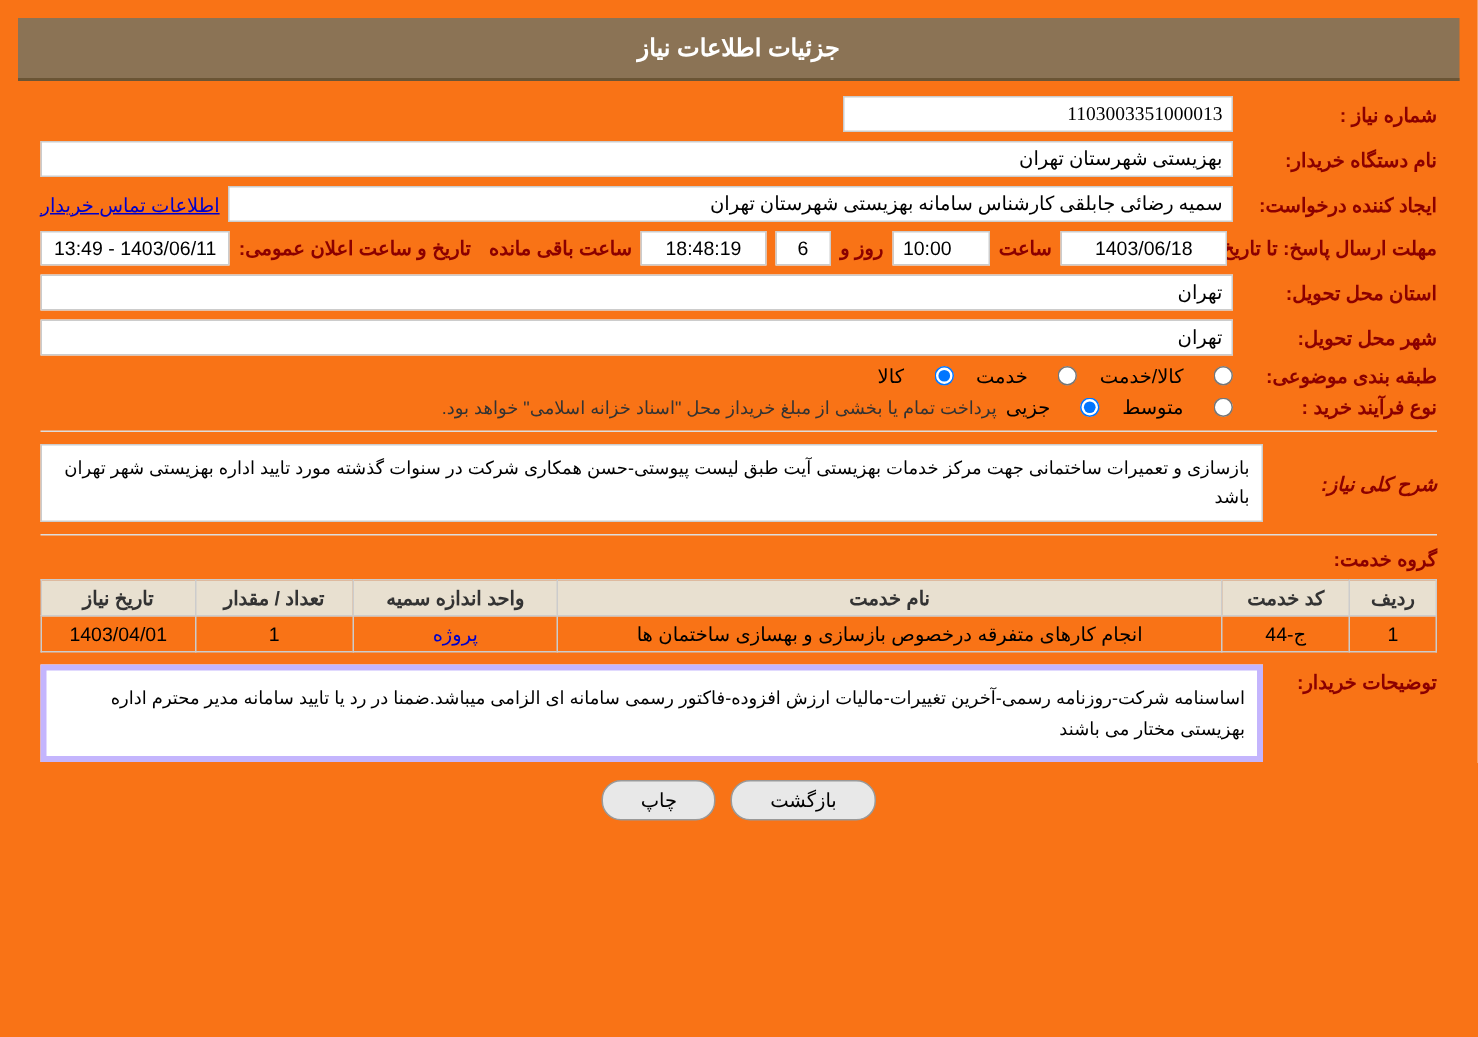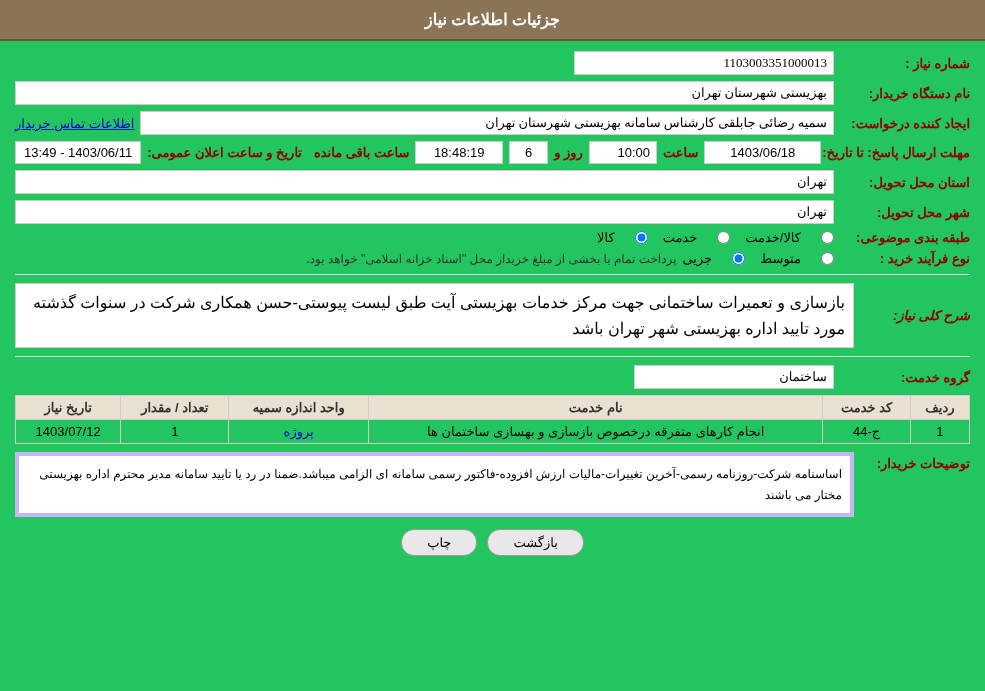"جزئیات اطلاعات نیاز" .page-wrapper { background: #22c55e -> #f97316; padding: 0 -> 12px }
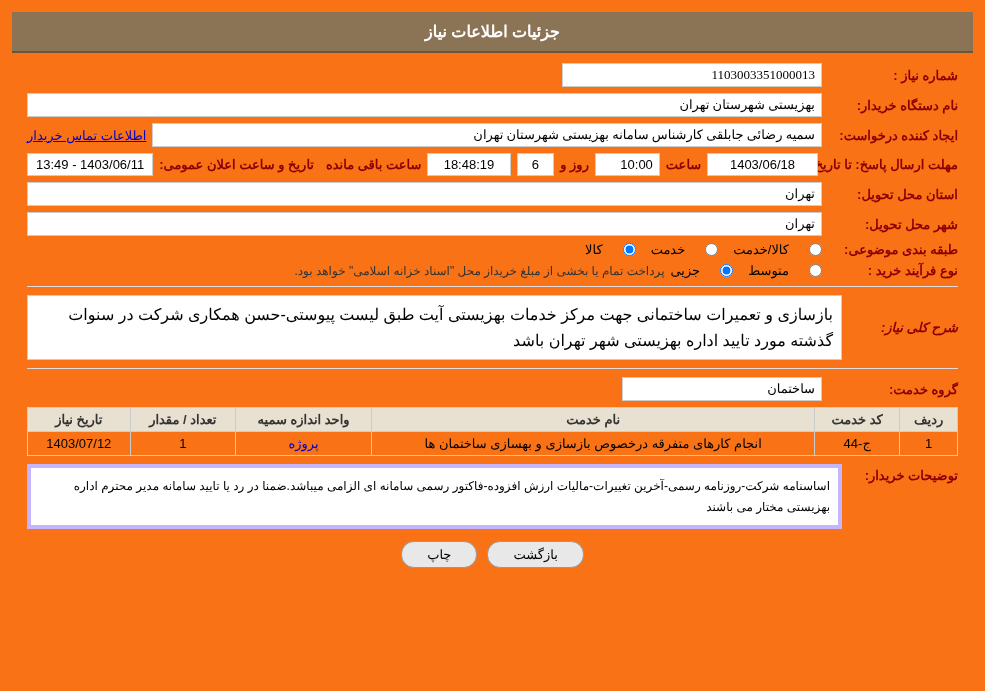"10:00" .time-field { text-align: right -> left }
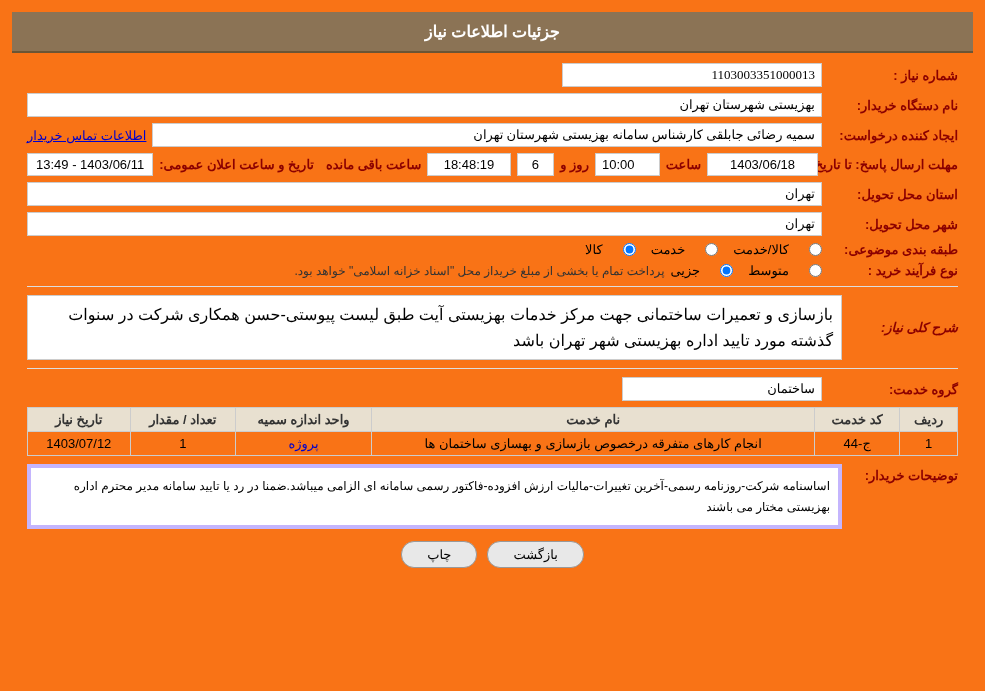"بازسازی و تعمیرات ساختمانی جهت" .note-box { font-size: 16px -> 12px }
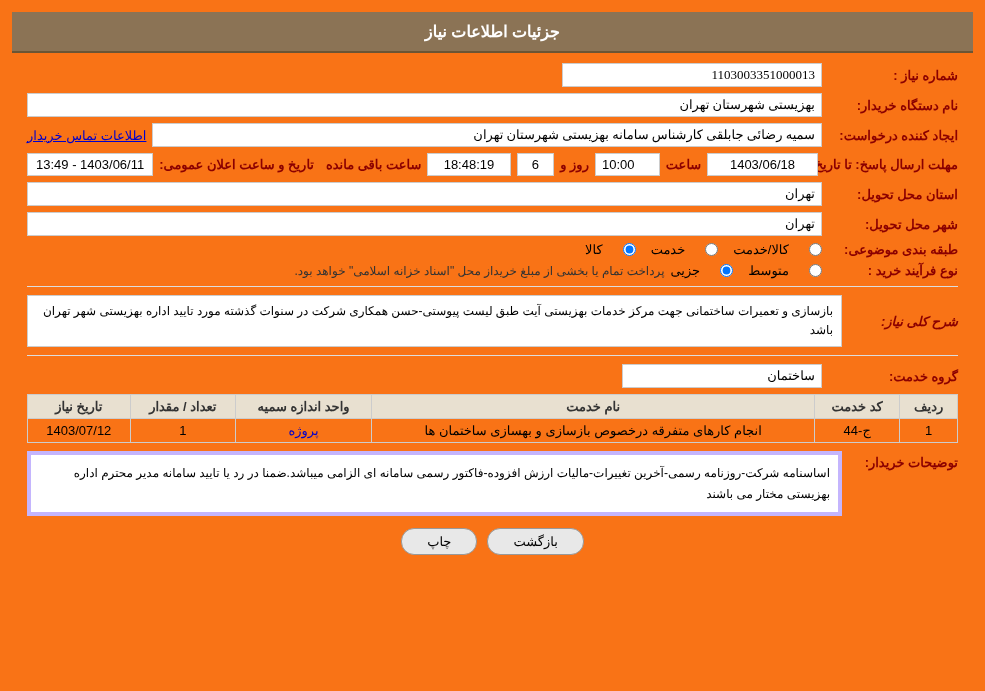"ساختمان" div.field-box { html: <div>ساختمان</div> -> none }
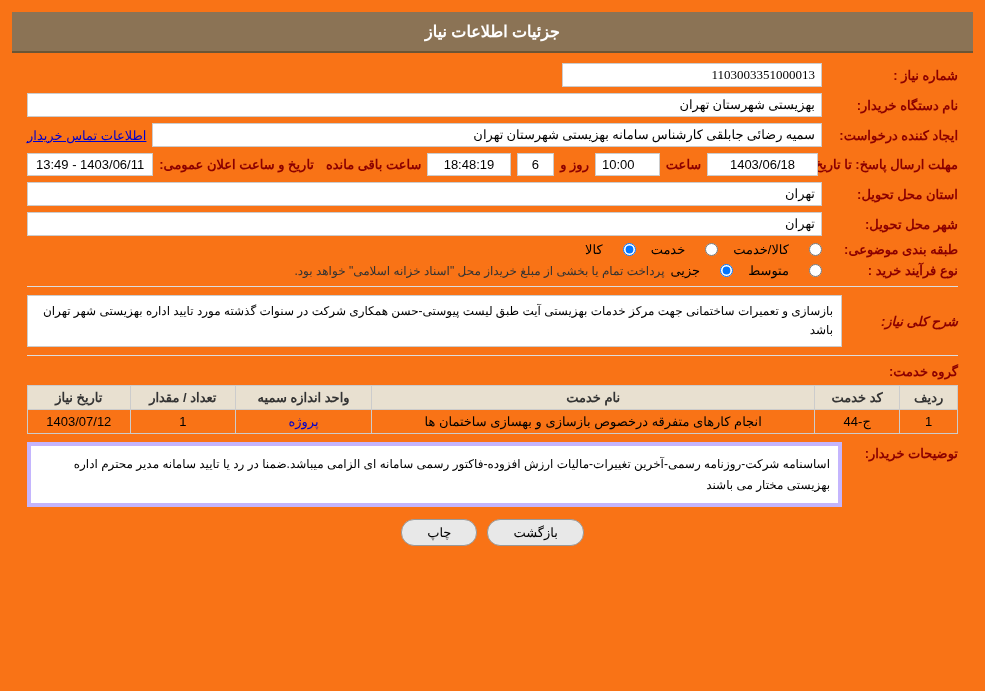"1403/07/12" td { text: 1403/07/12 -> 1403/04/01 }
